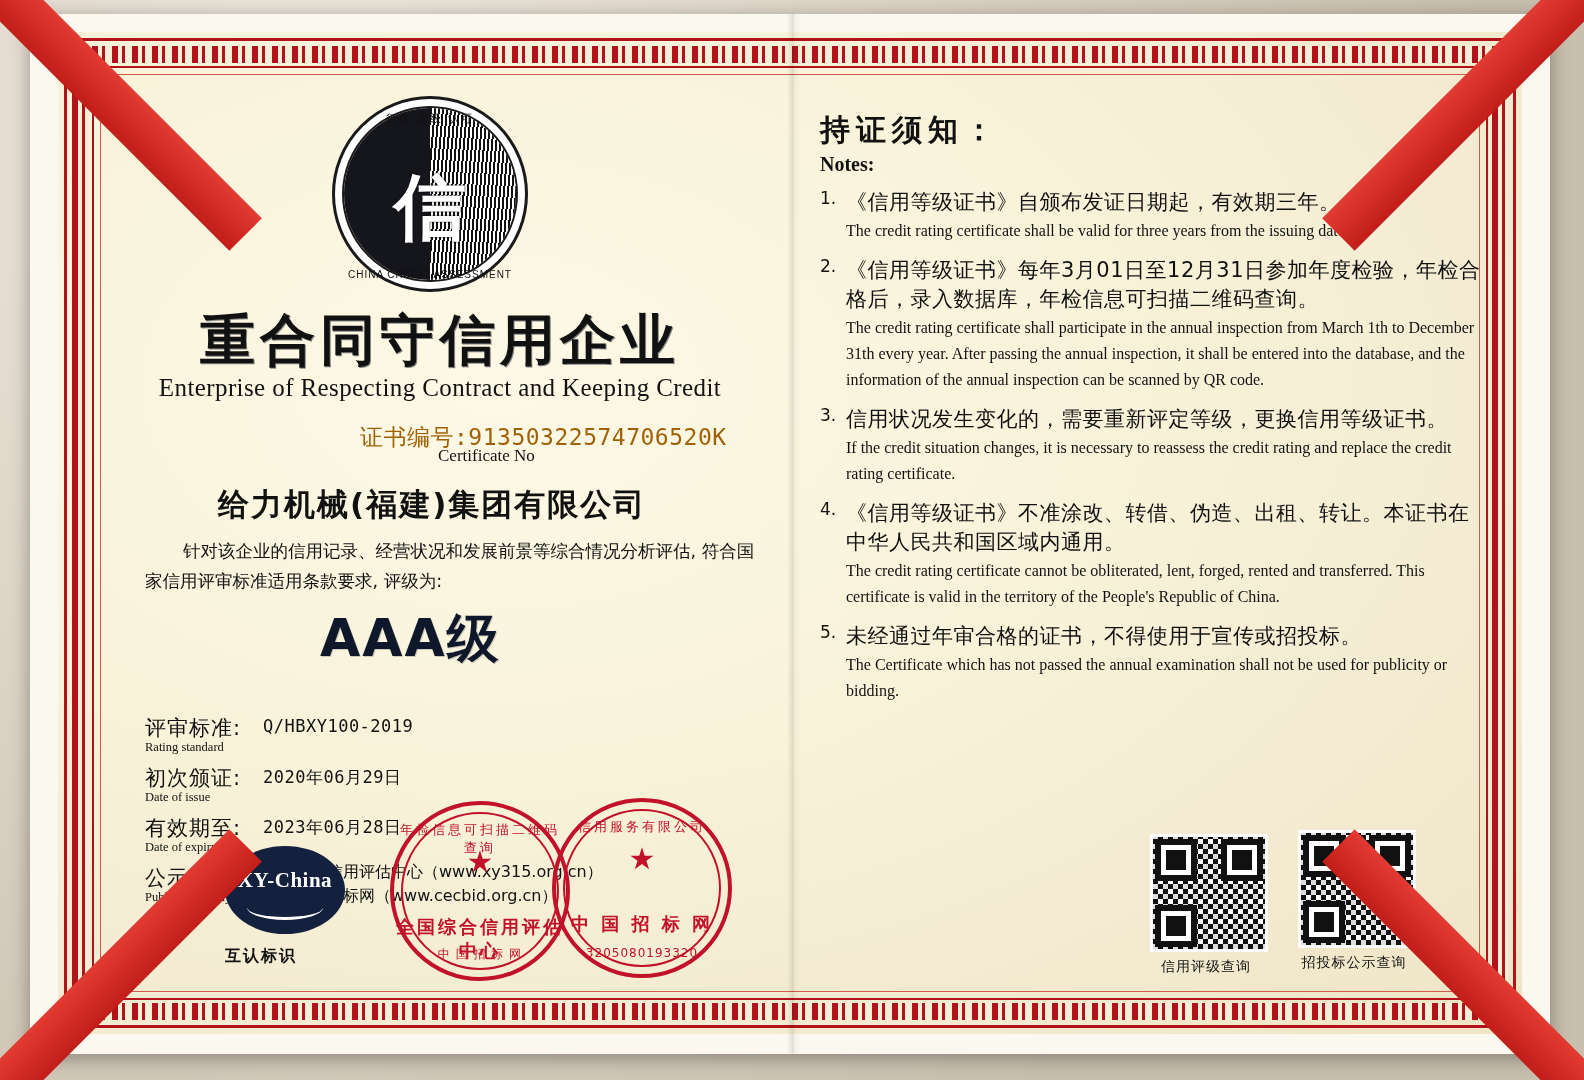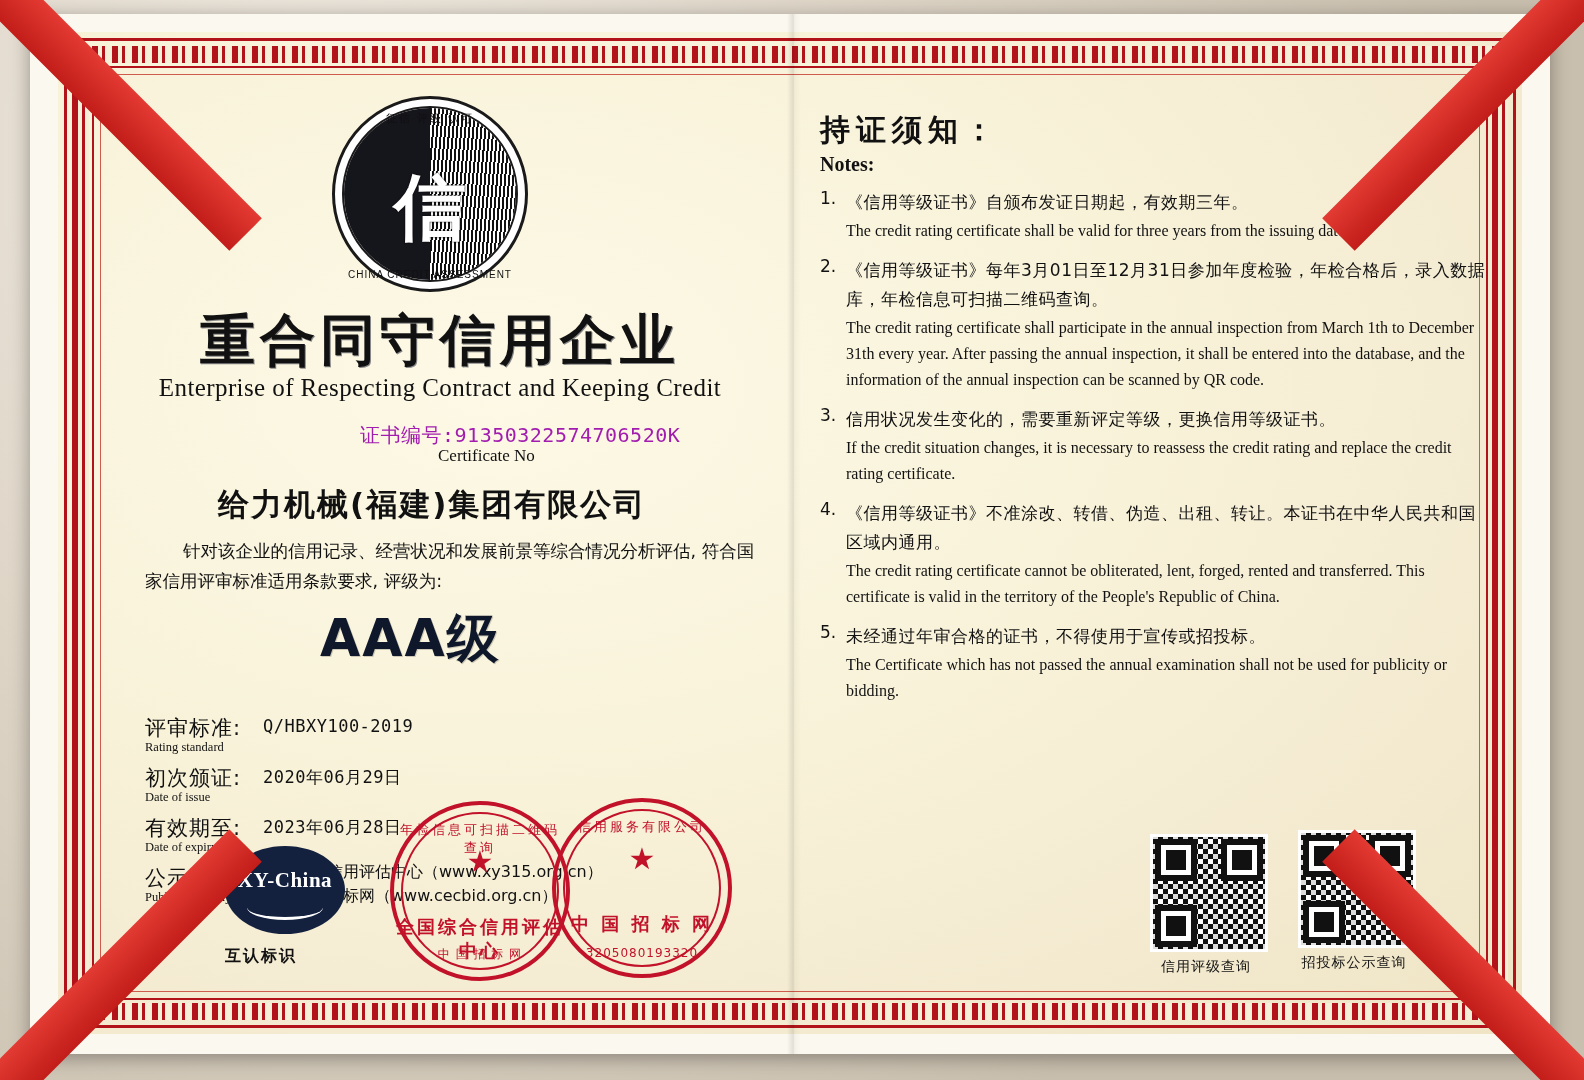"《信用等级证书》自颁布发证日期起，有效期三年。" .note .cn { font-size: 17px -> 21px }
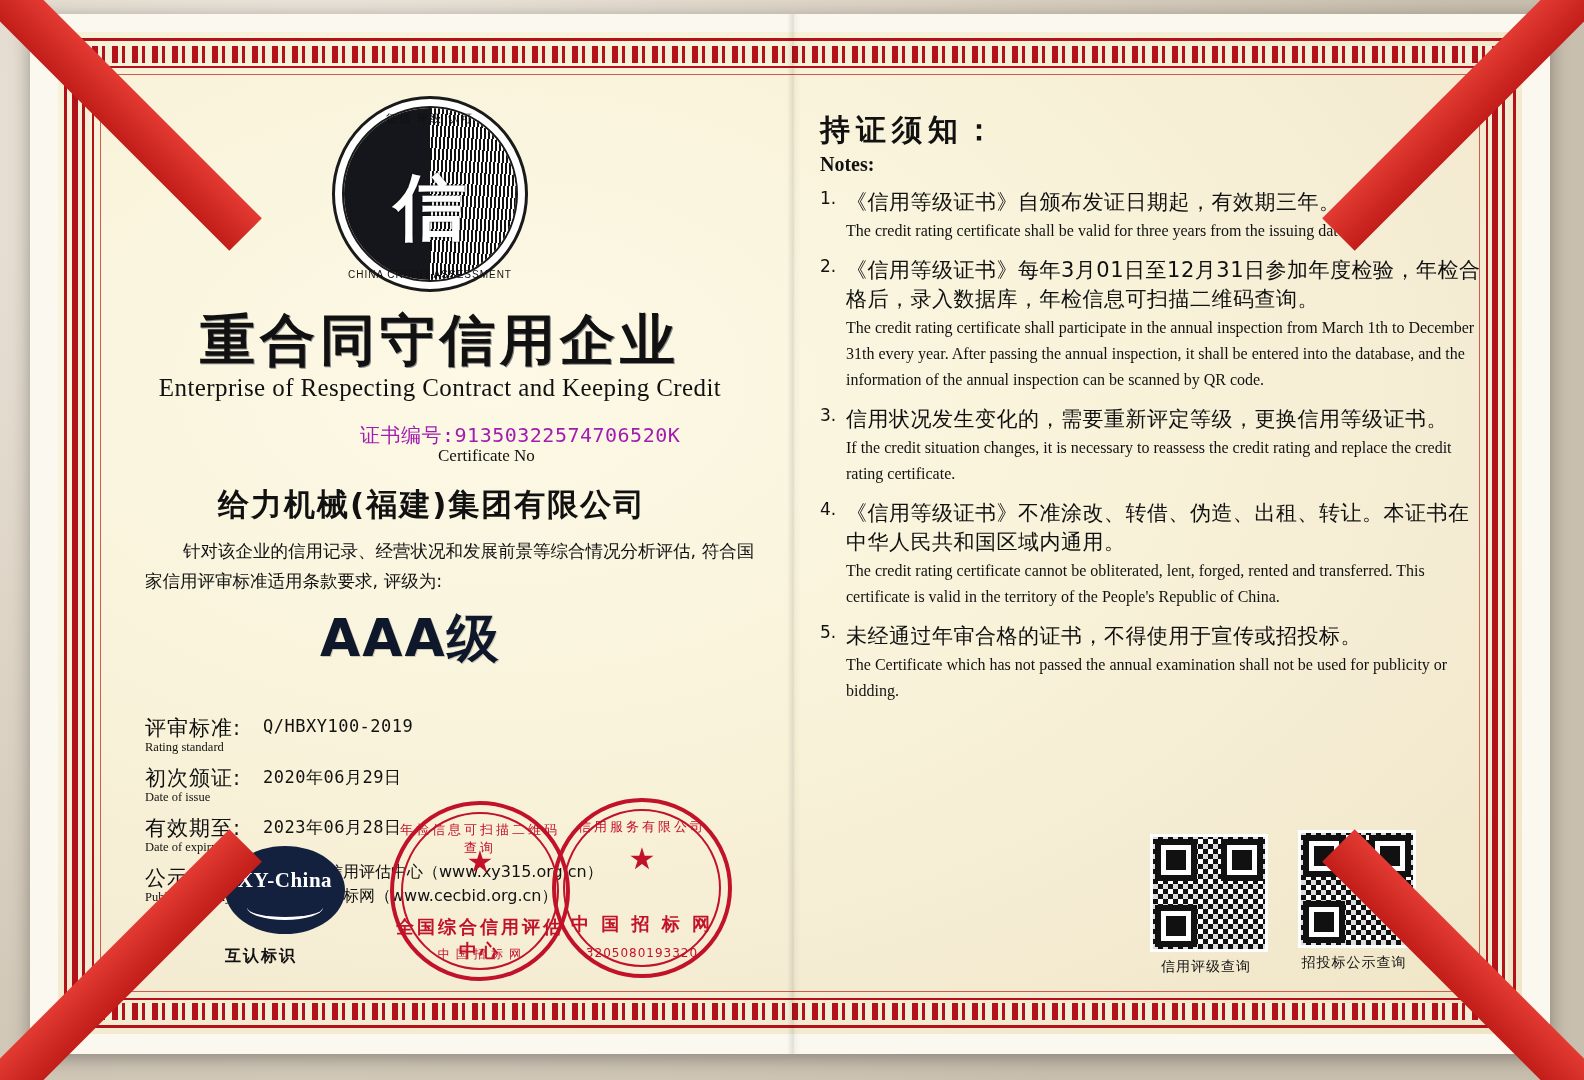"证书编号:91350322574706520K" .certno { color: #a21caf -> #a16207; font-size: 20px -> 23px }
